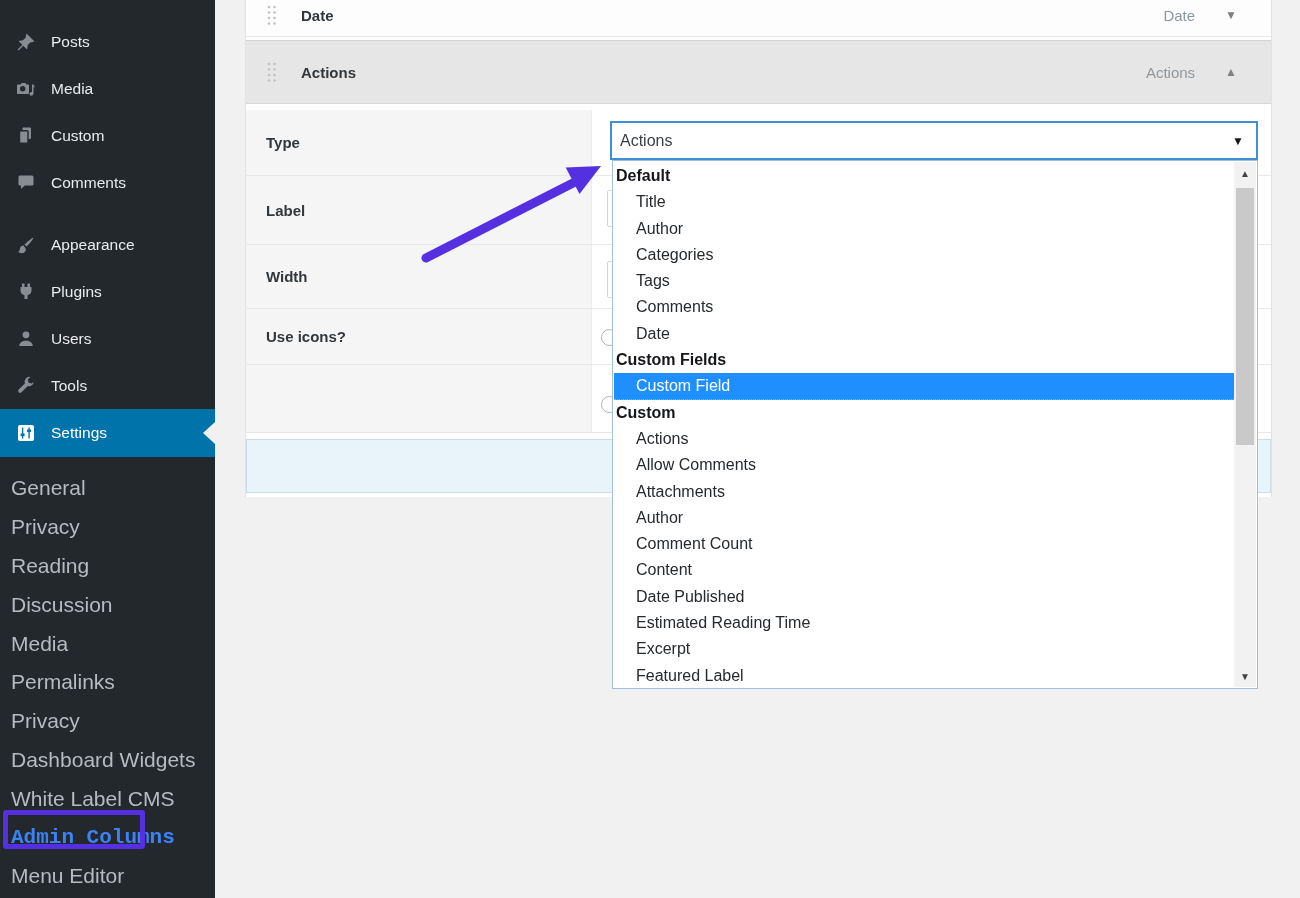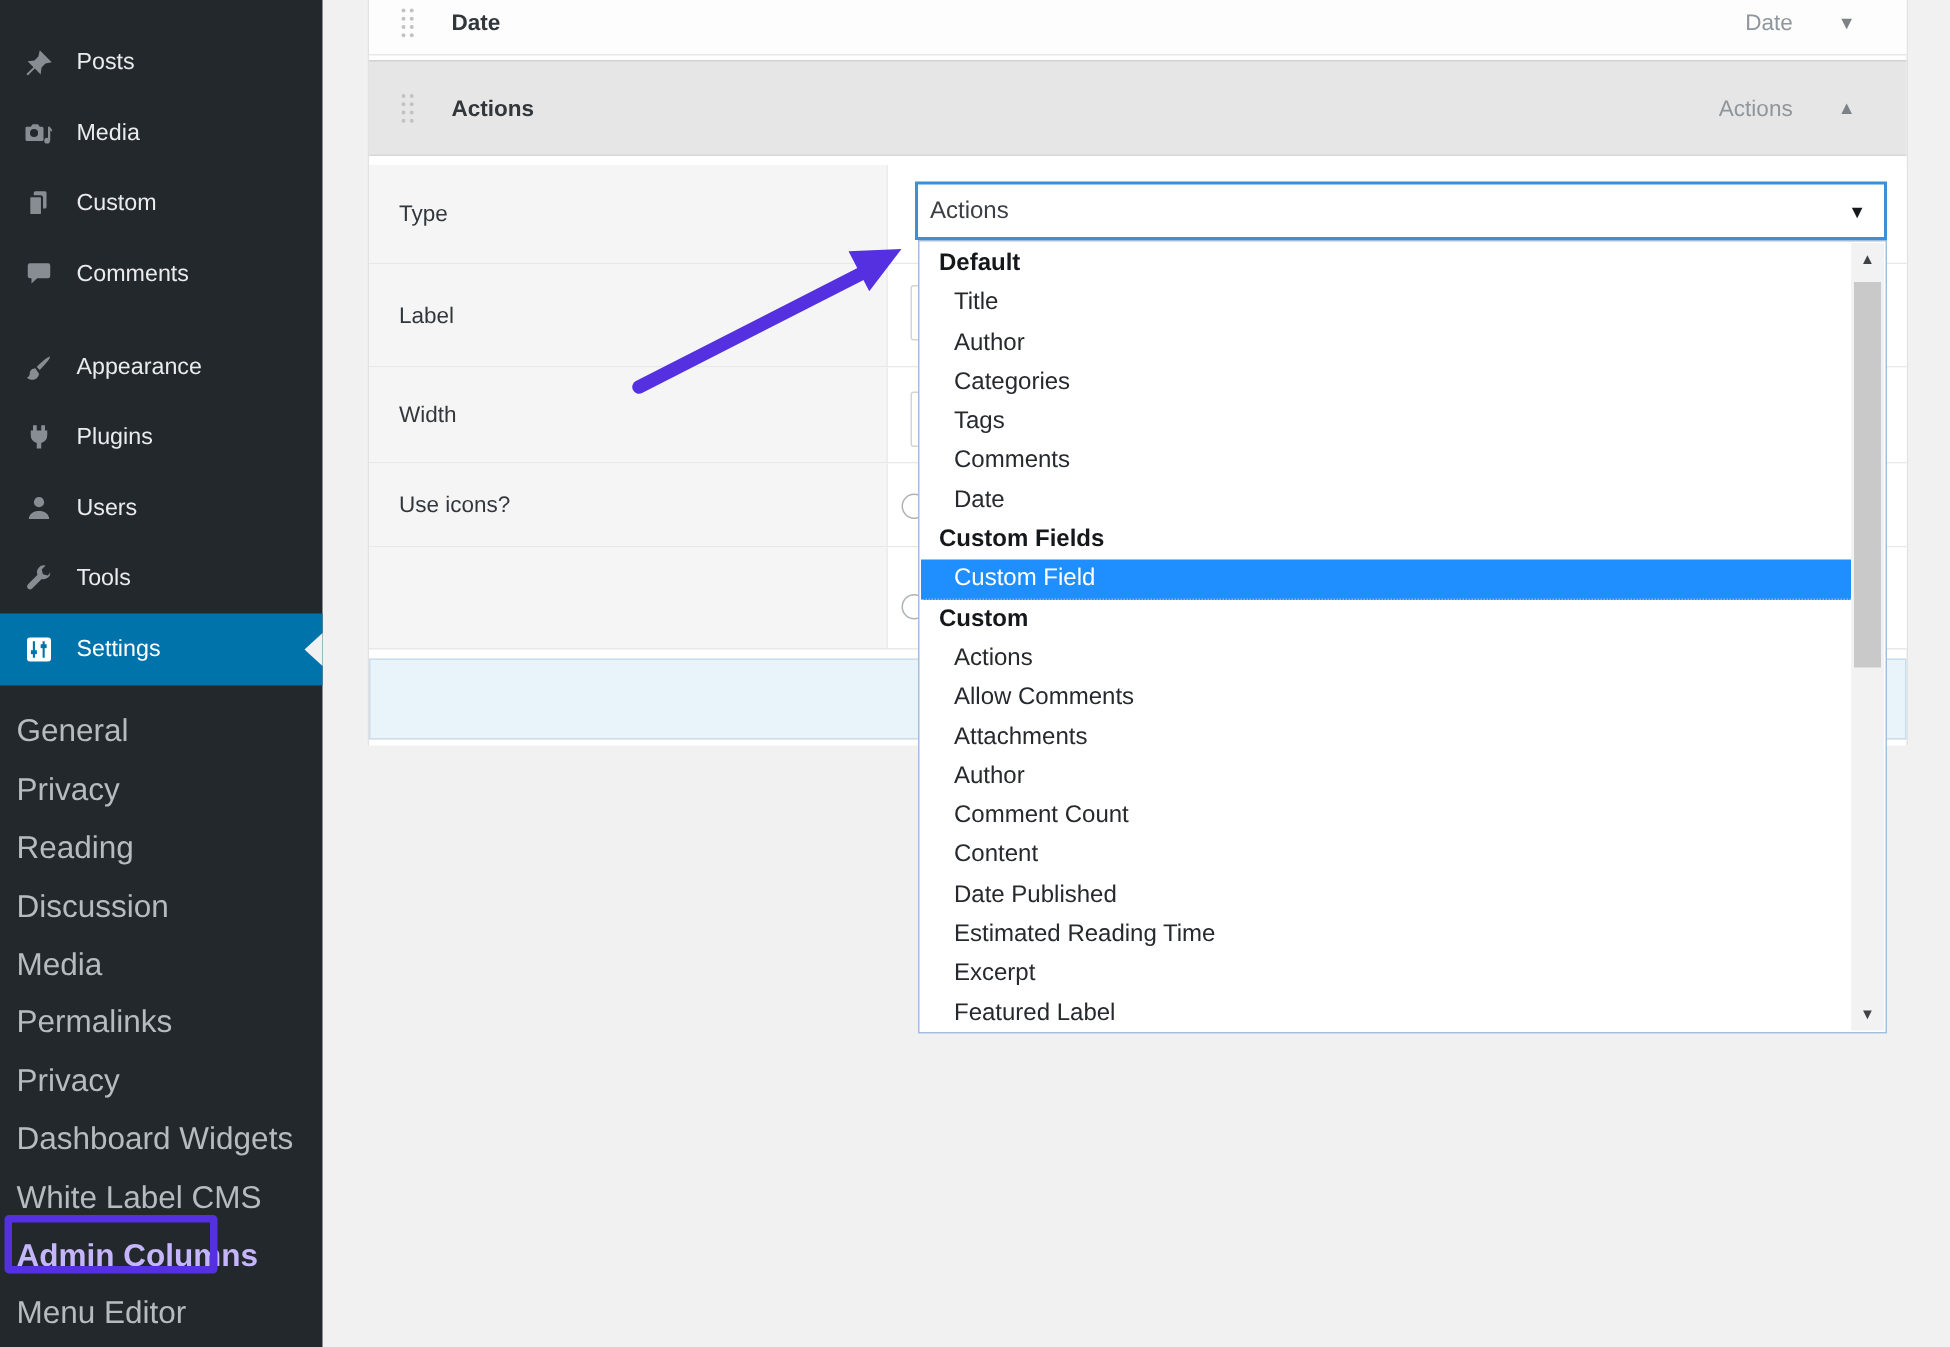"Type" .cell-label { font-weight: 400 -> 700 }
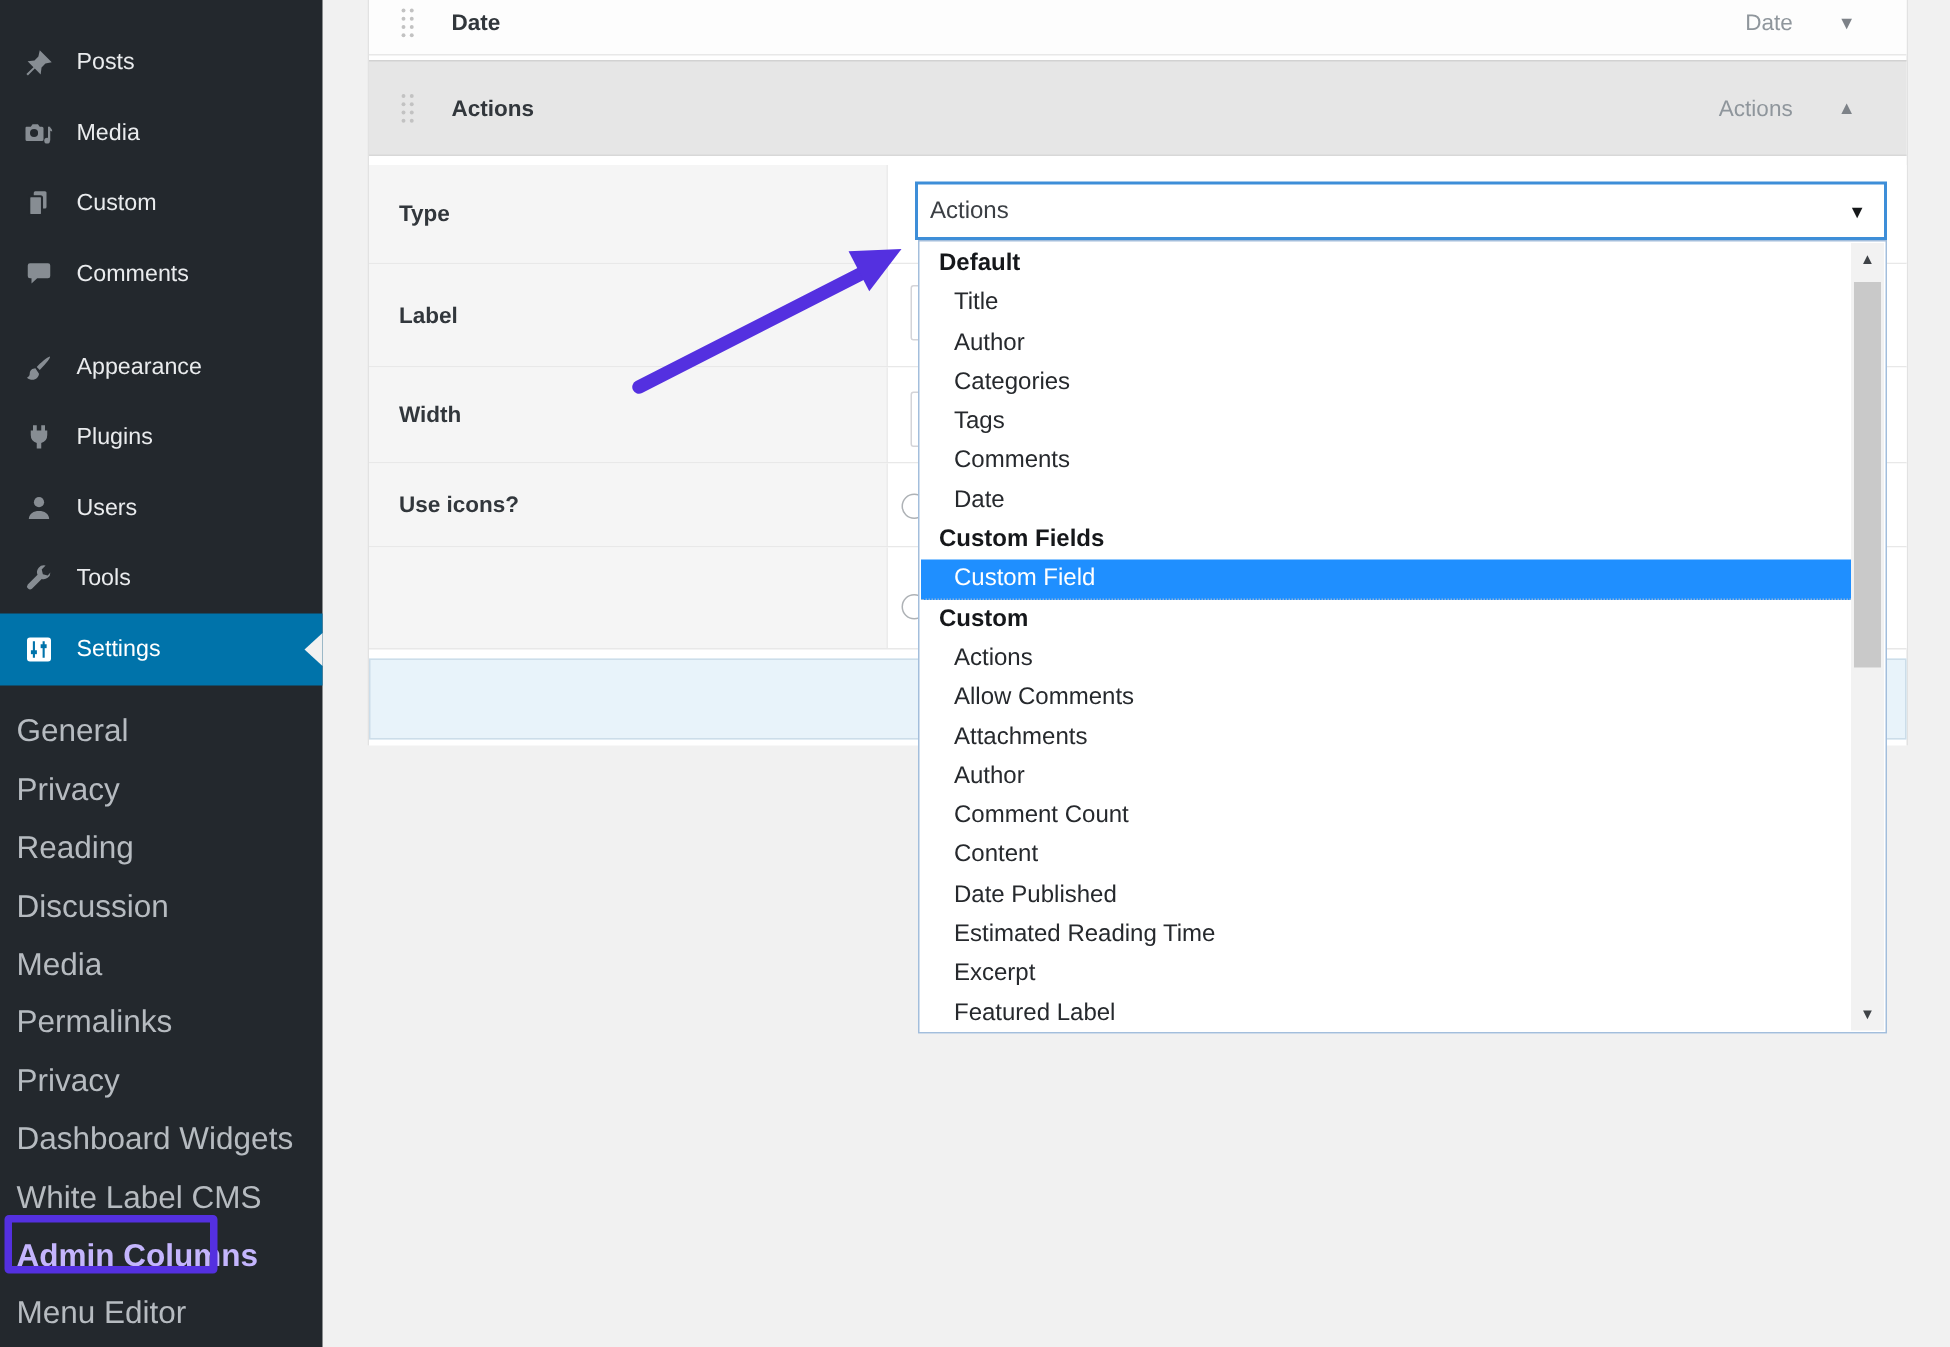"Default" .dd-group { padding-left: 12px -> 2px }
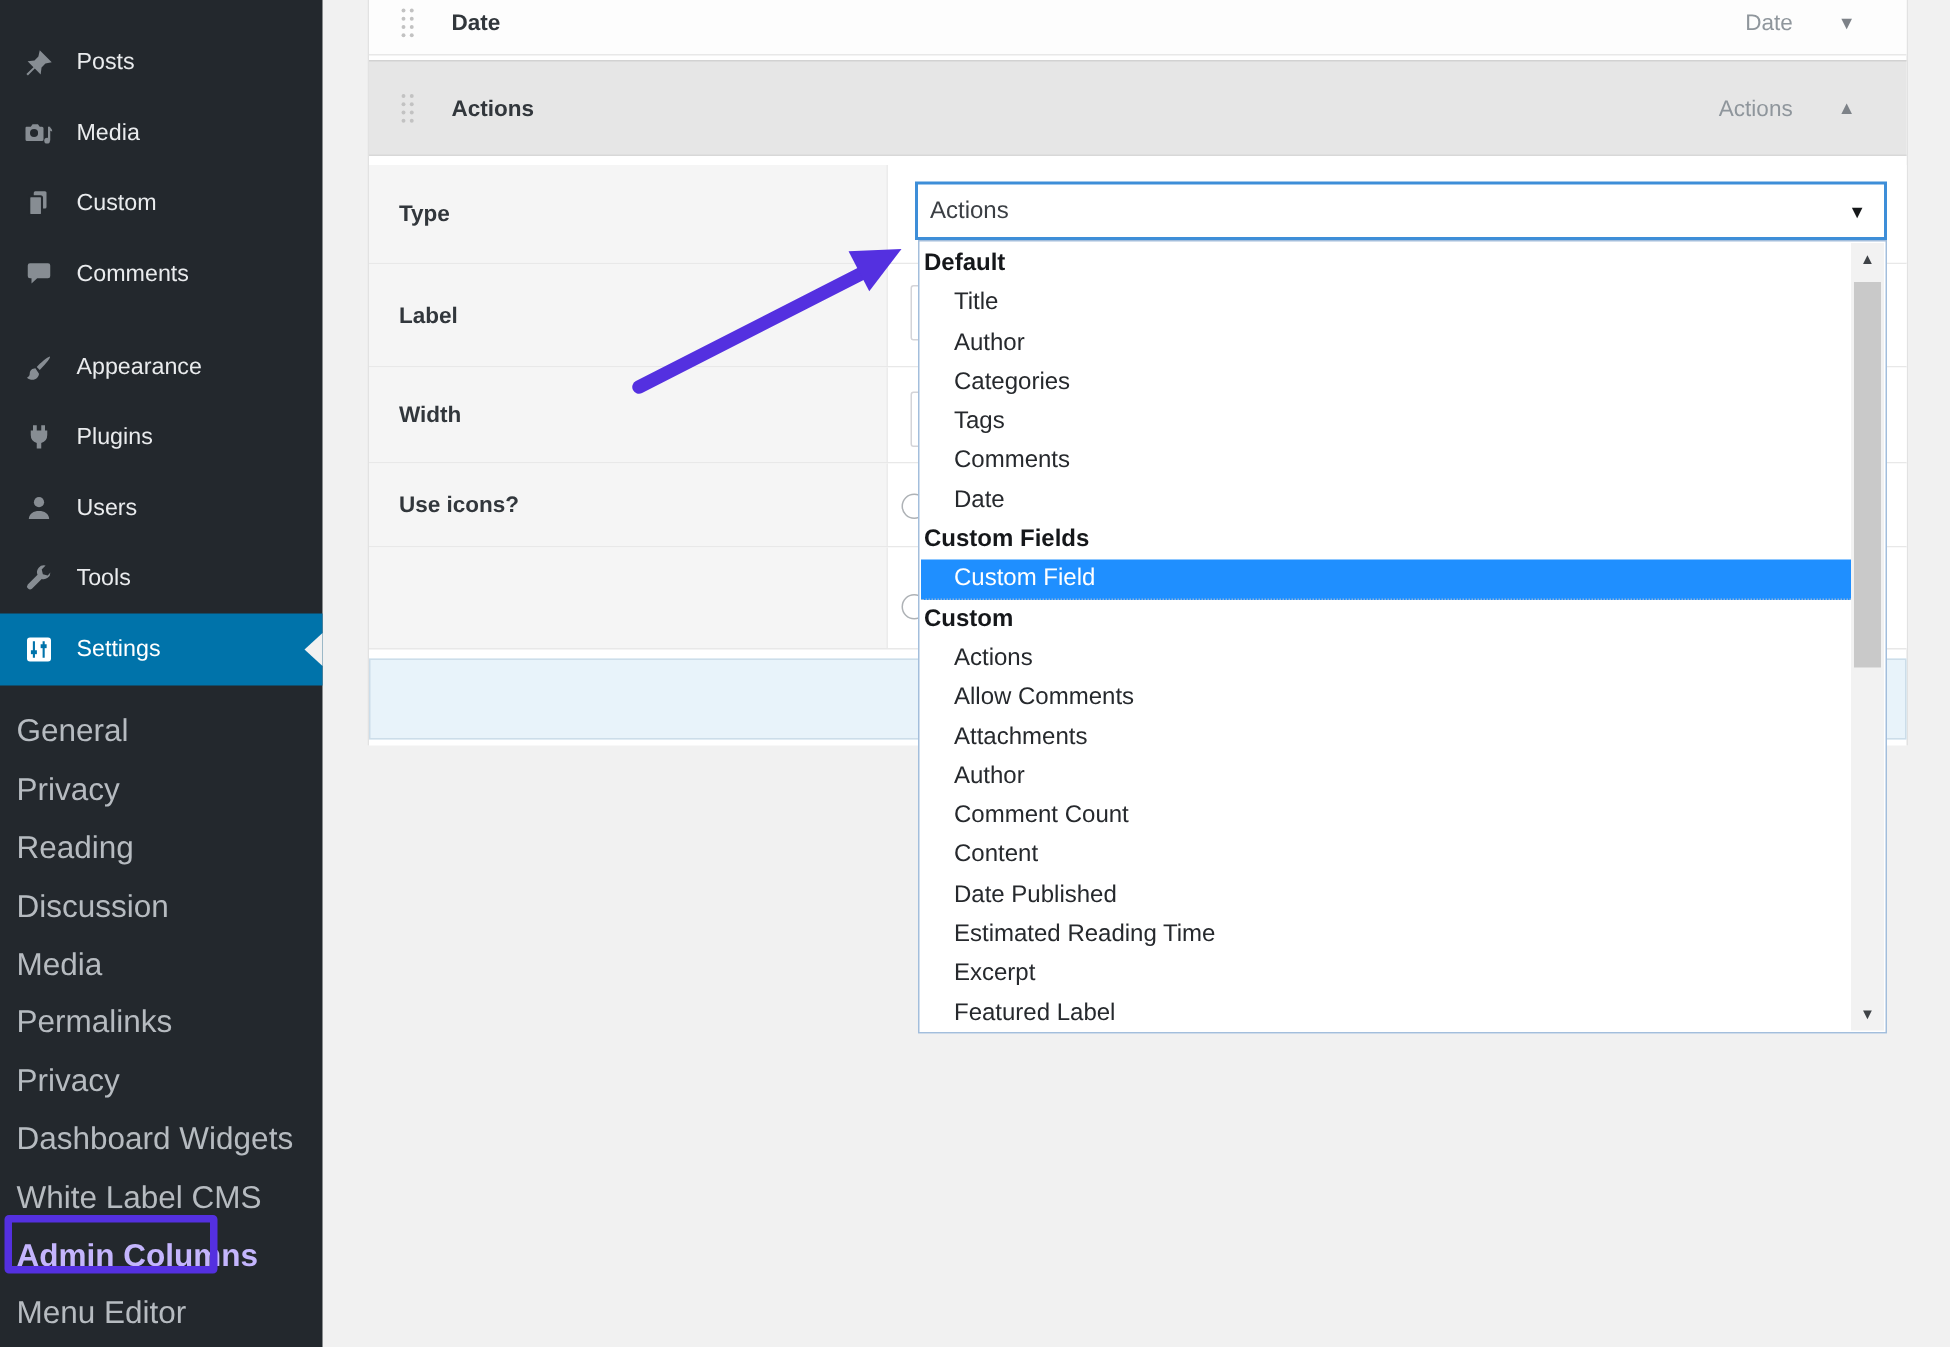"Admin Columns" .submenu-item.highlighted { color: #c4b5fd -> #3b82f6; font-family: none -> Liberation Mono, monospace }
